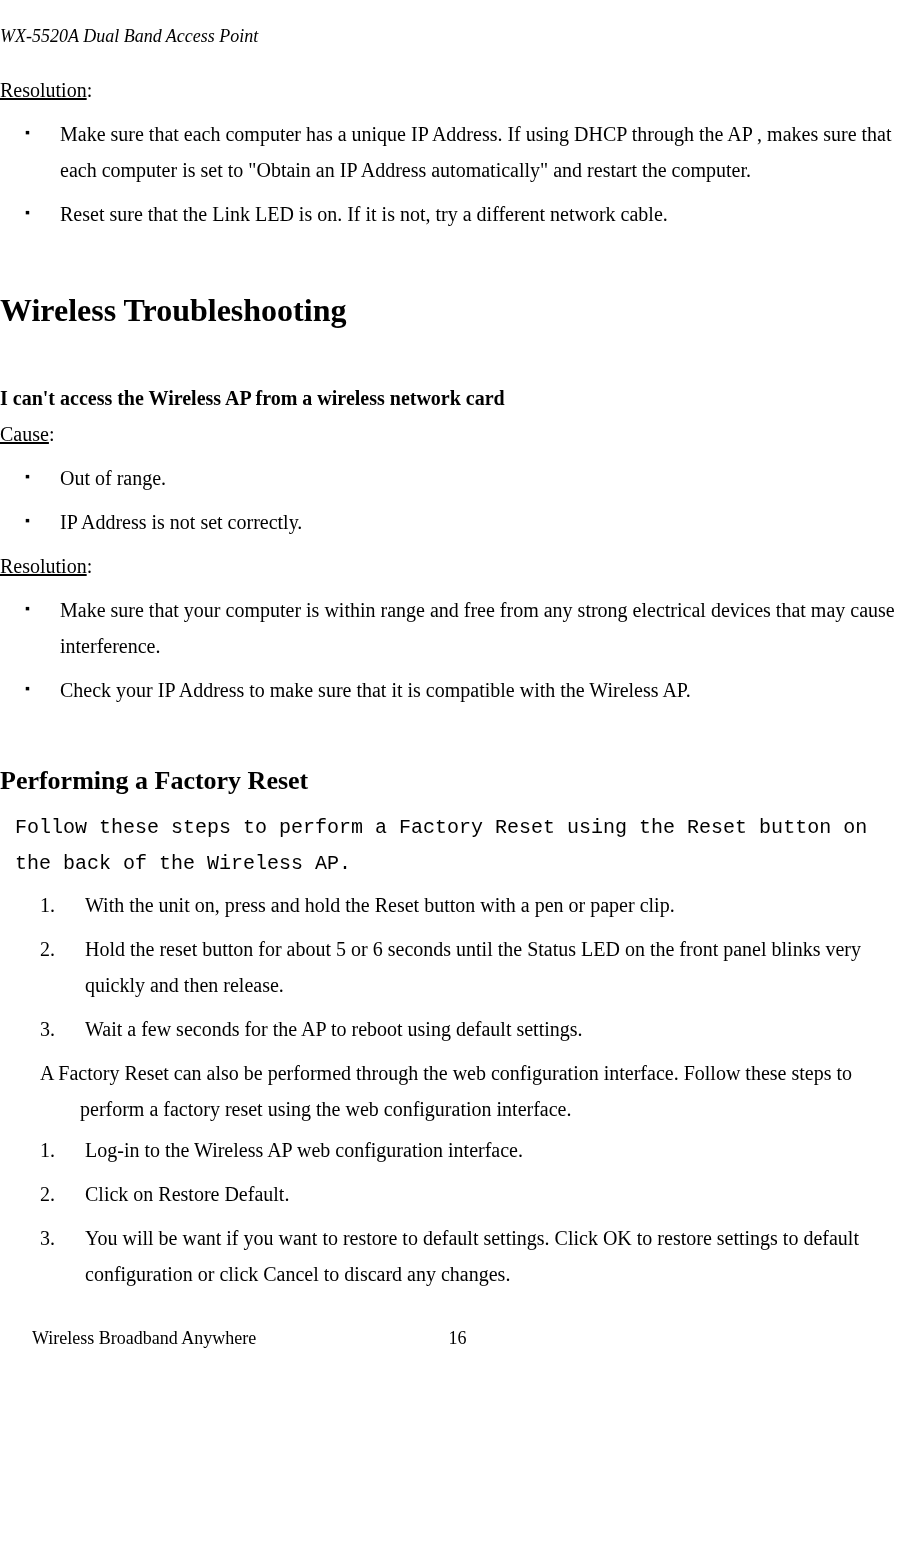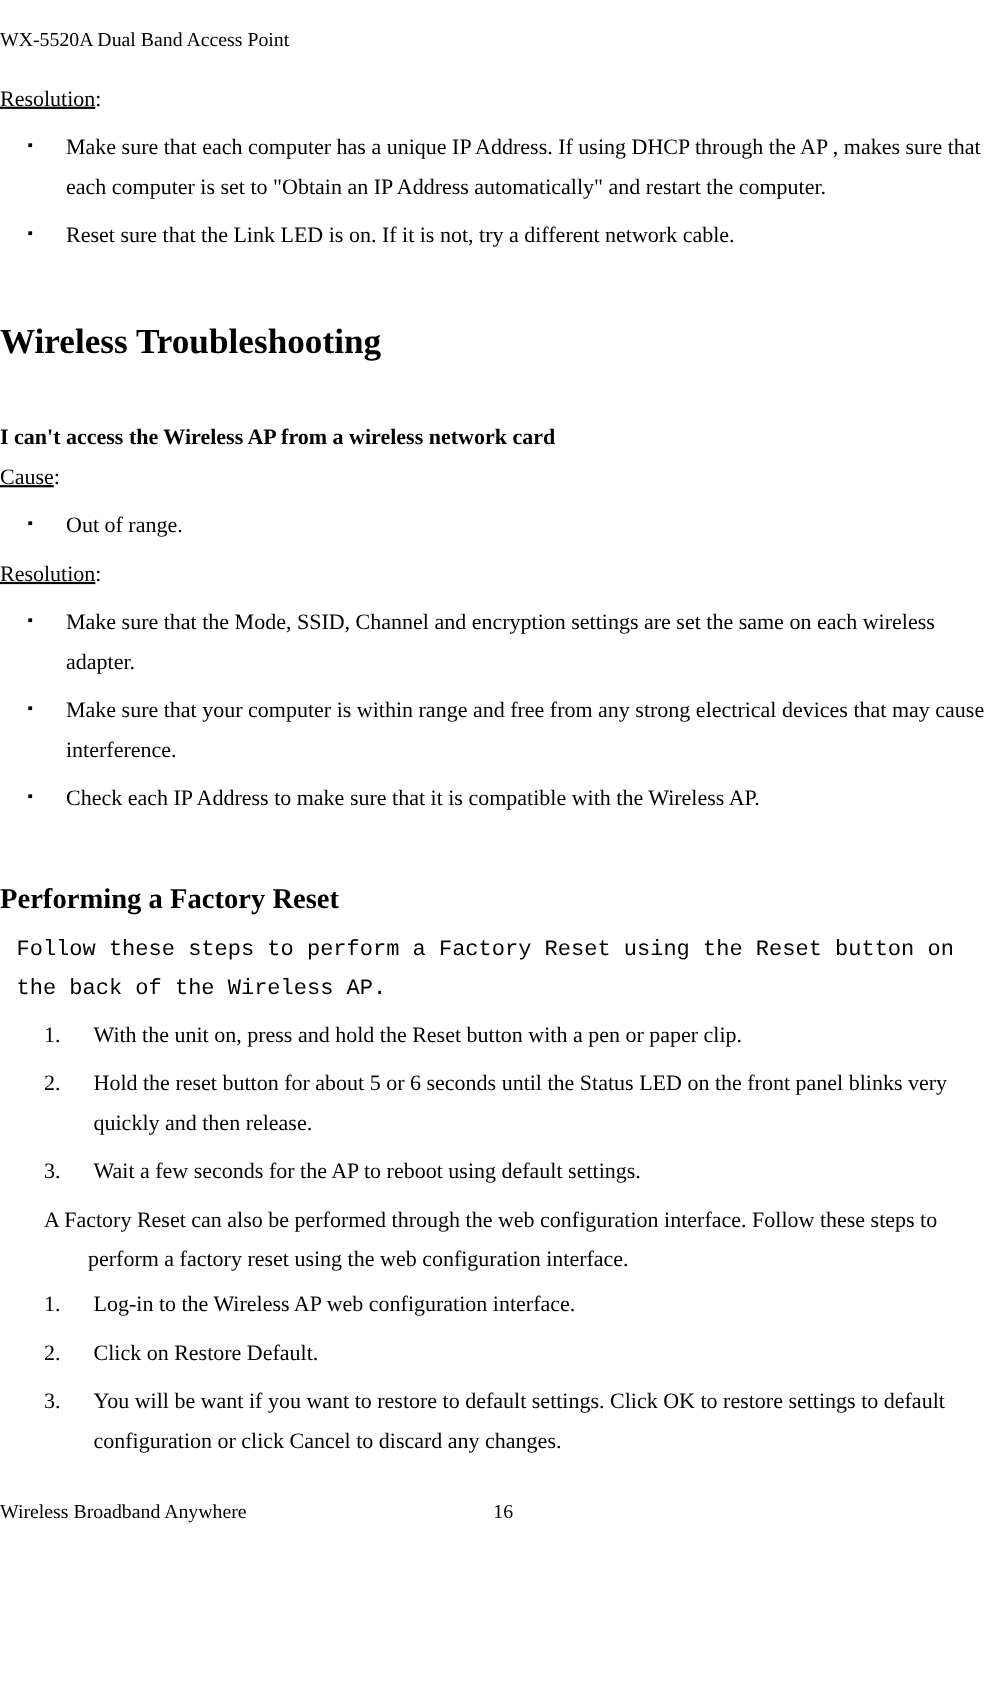"WX-5520A Dual Band Access Point" .header { font-style: none -> italic }
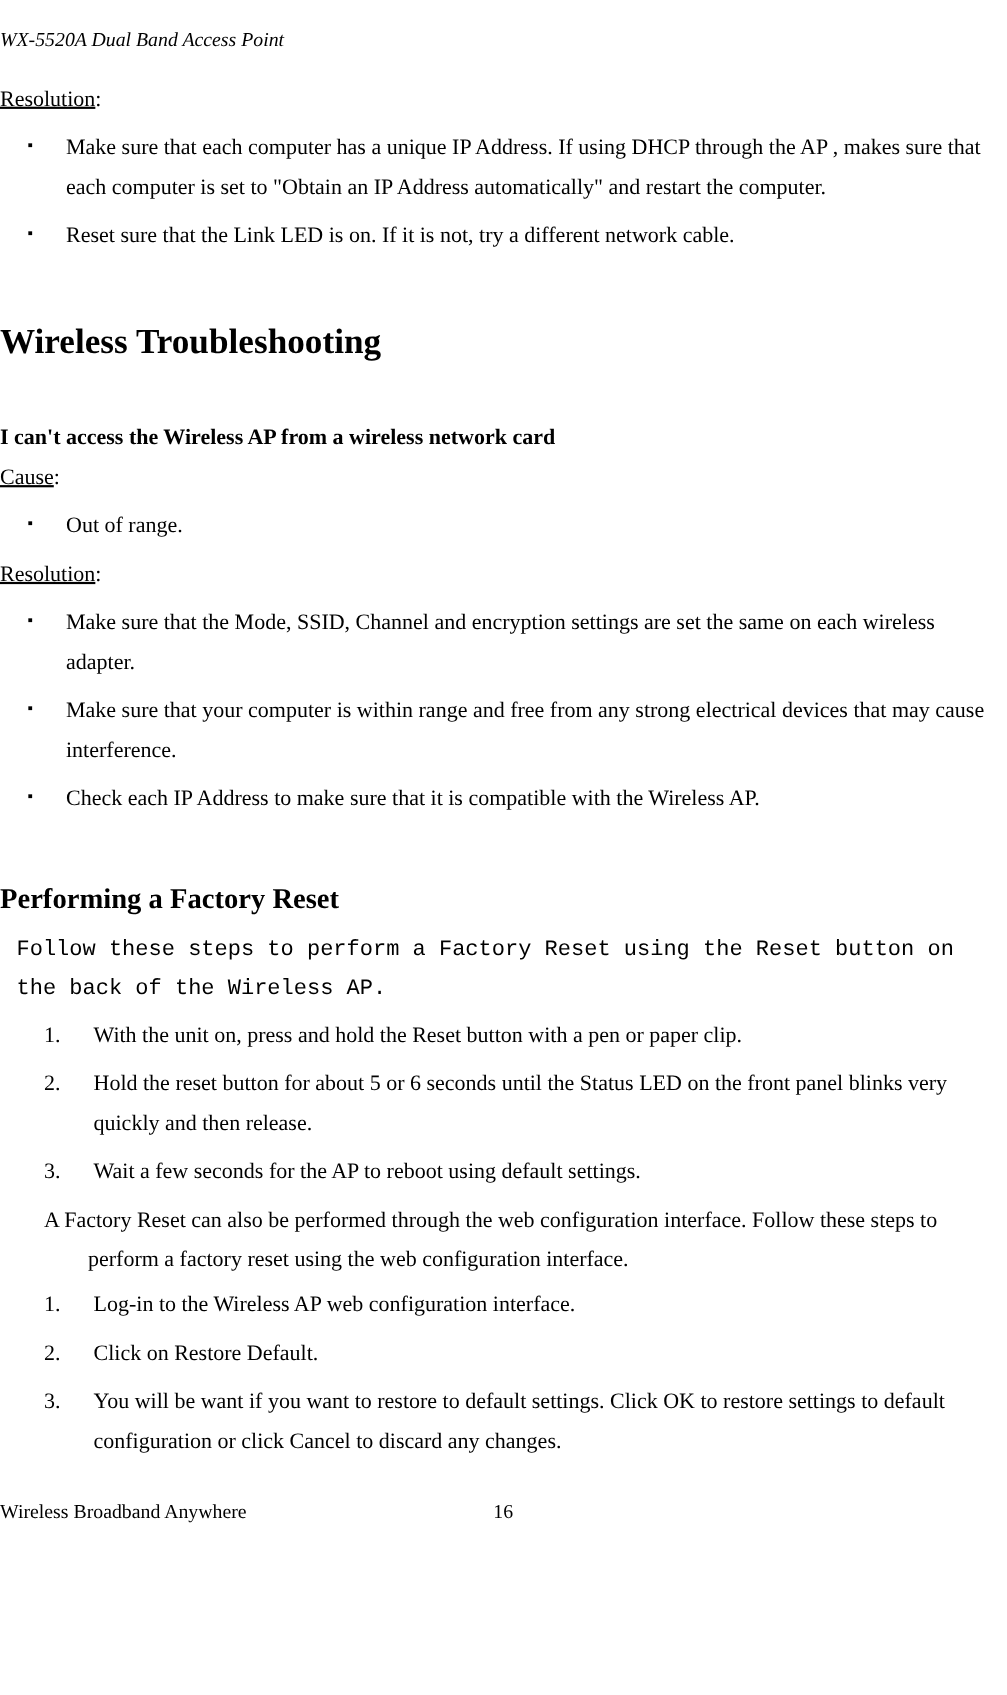"IP Address is not set" li { html: none -> <li>IP Address is not set correctly.</li> }
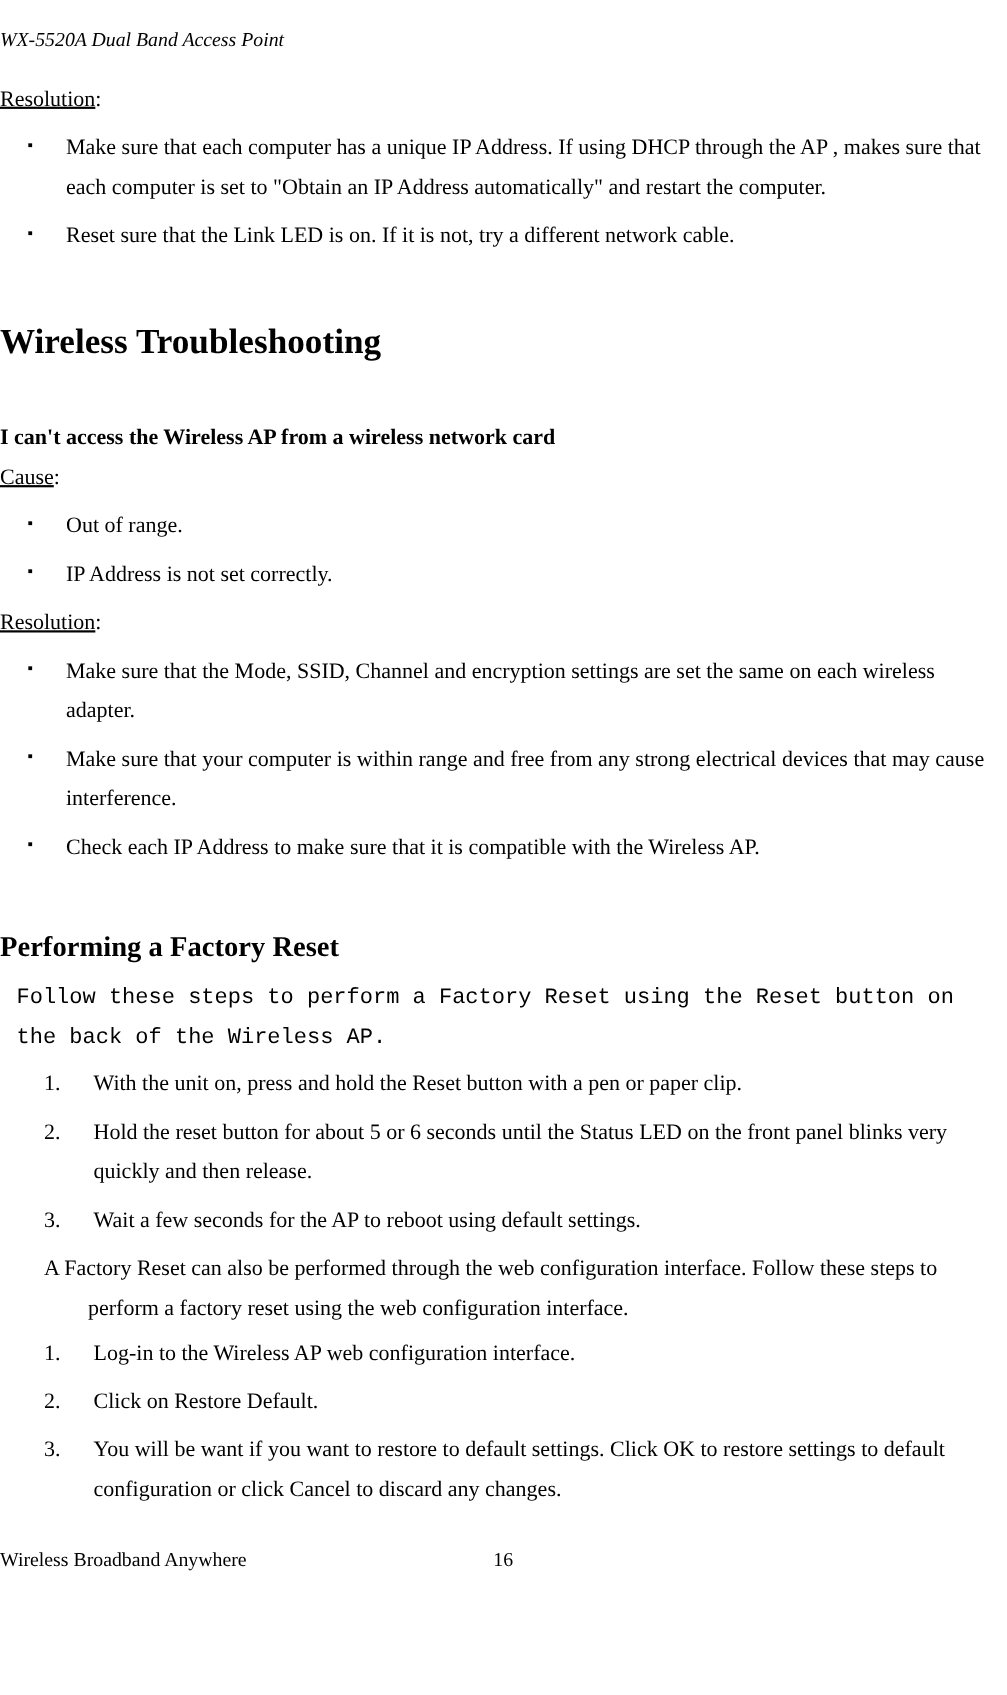"Make sure that the Mode," li { html: <li>Make sure that the Mode, SSID, Channel and encryption settings are set the same on each wireless adapter.</li> -> none }
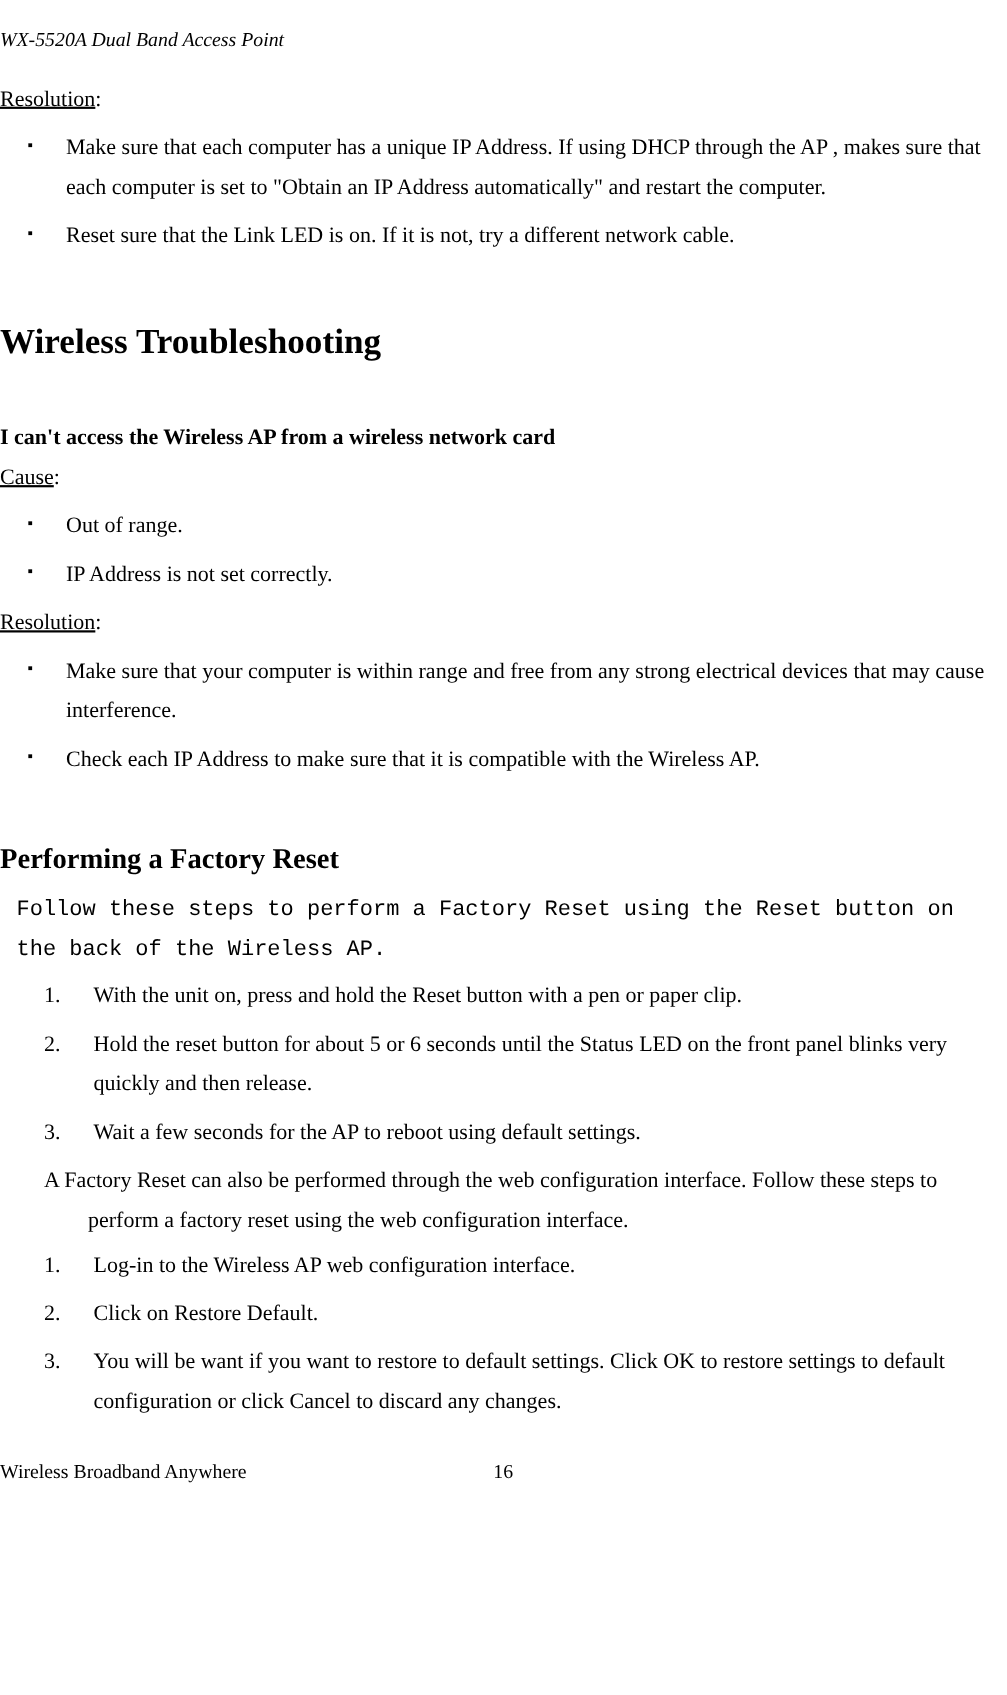"Check each IP Address to" li { text: each -> your }
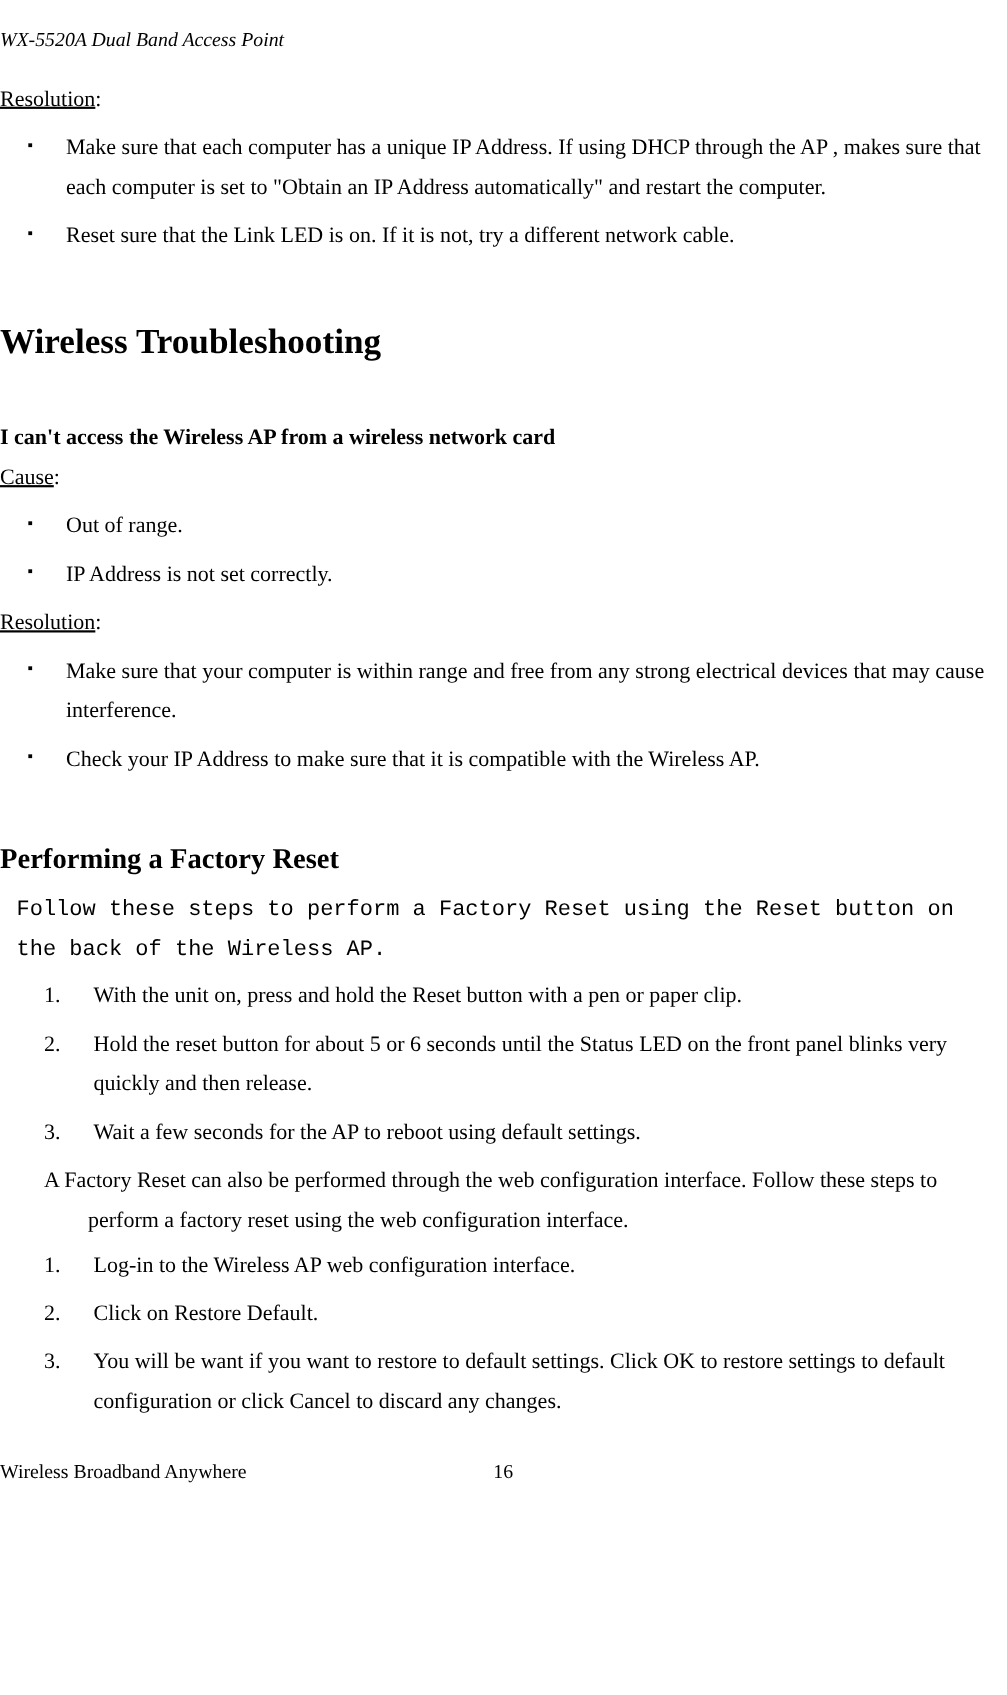"Wireless Broadband Anywhere" .footer { padding-left: none -> 32px }
